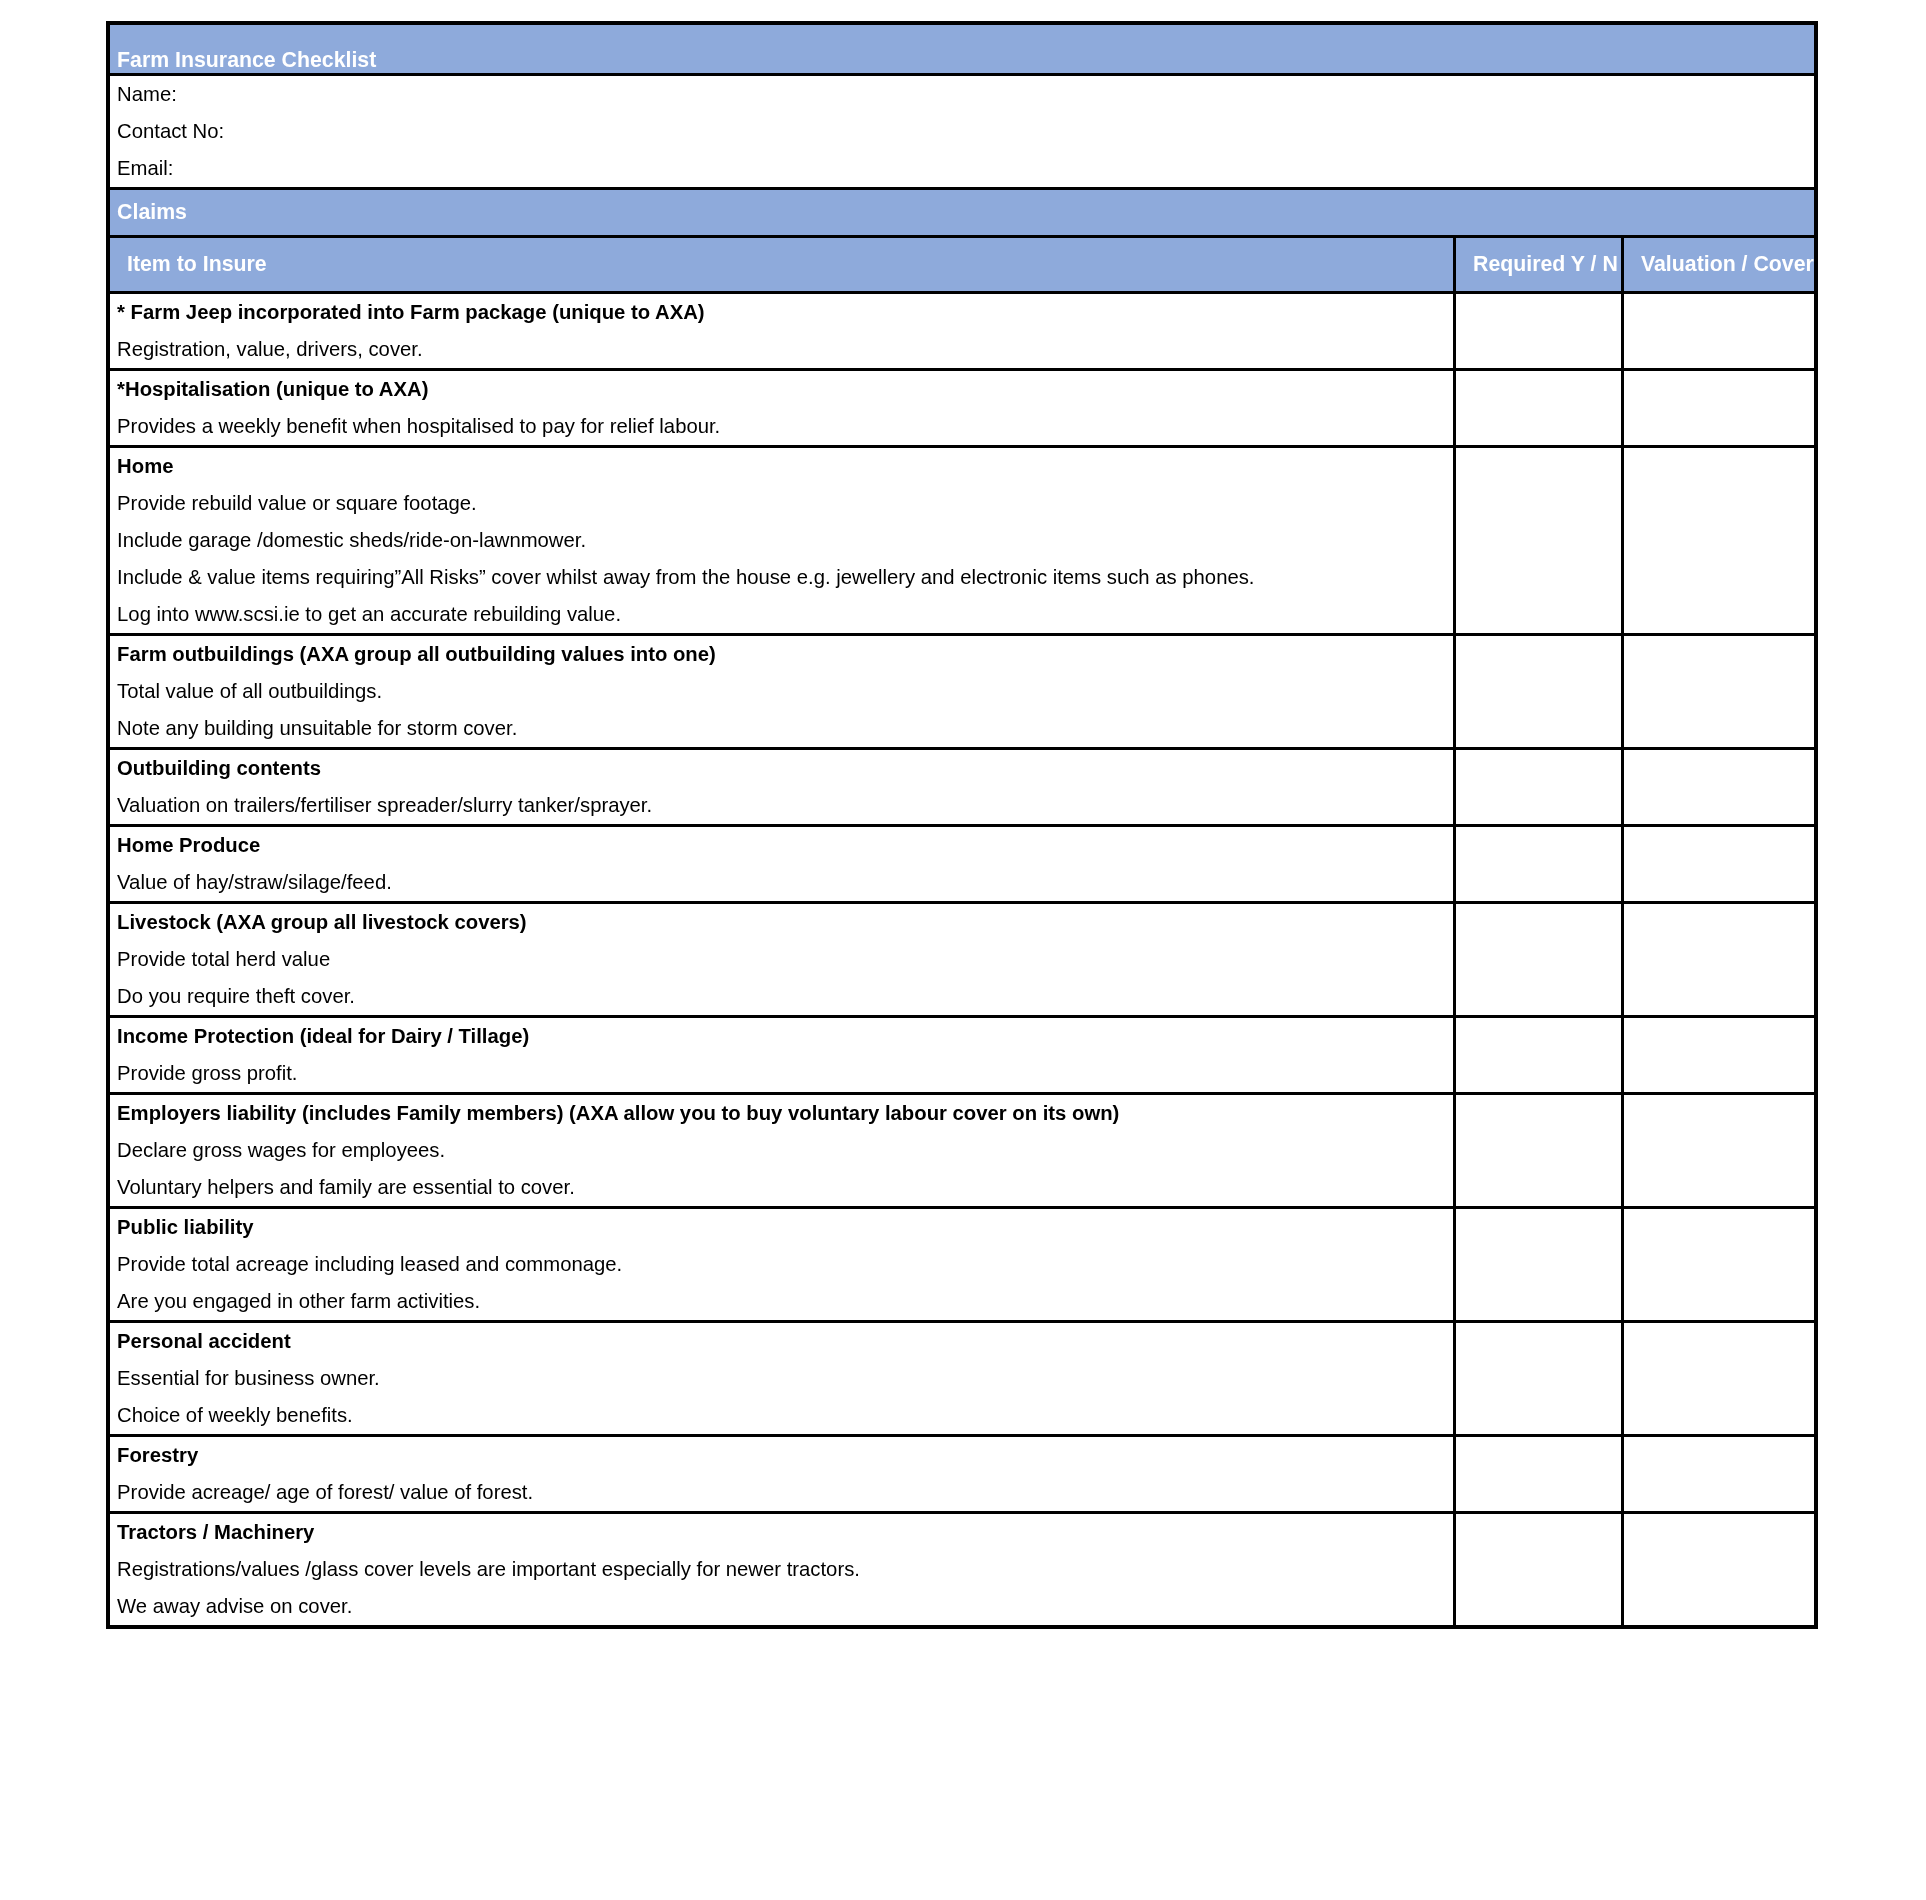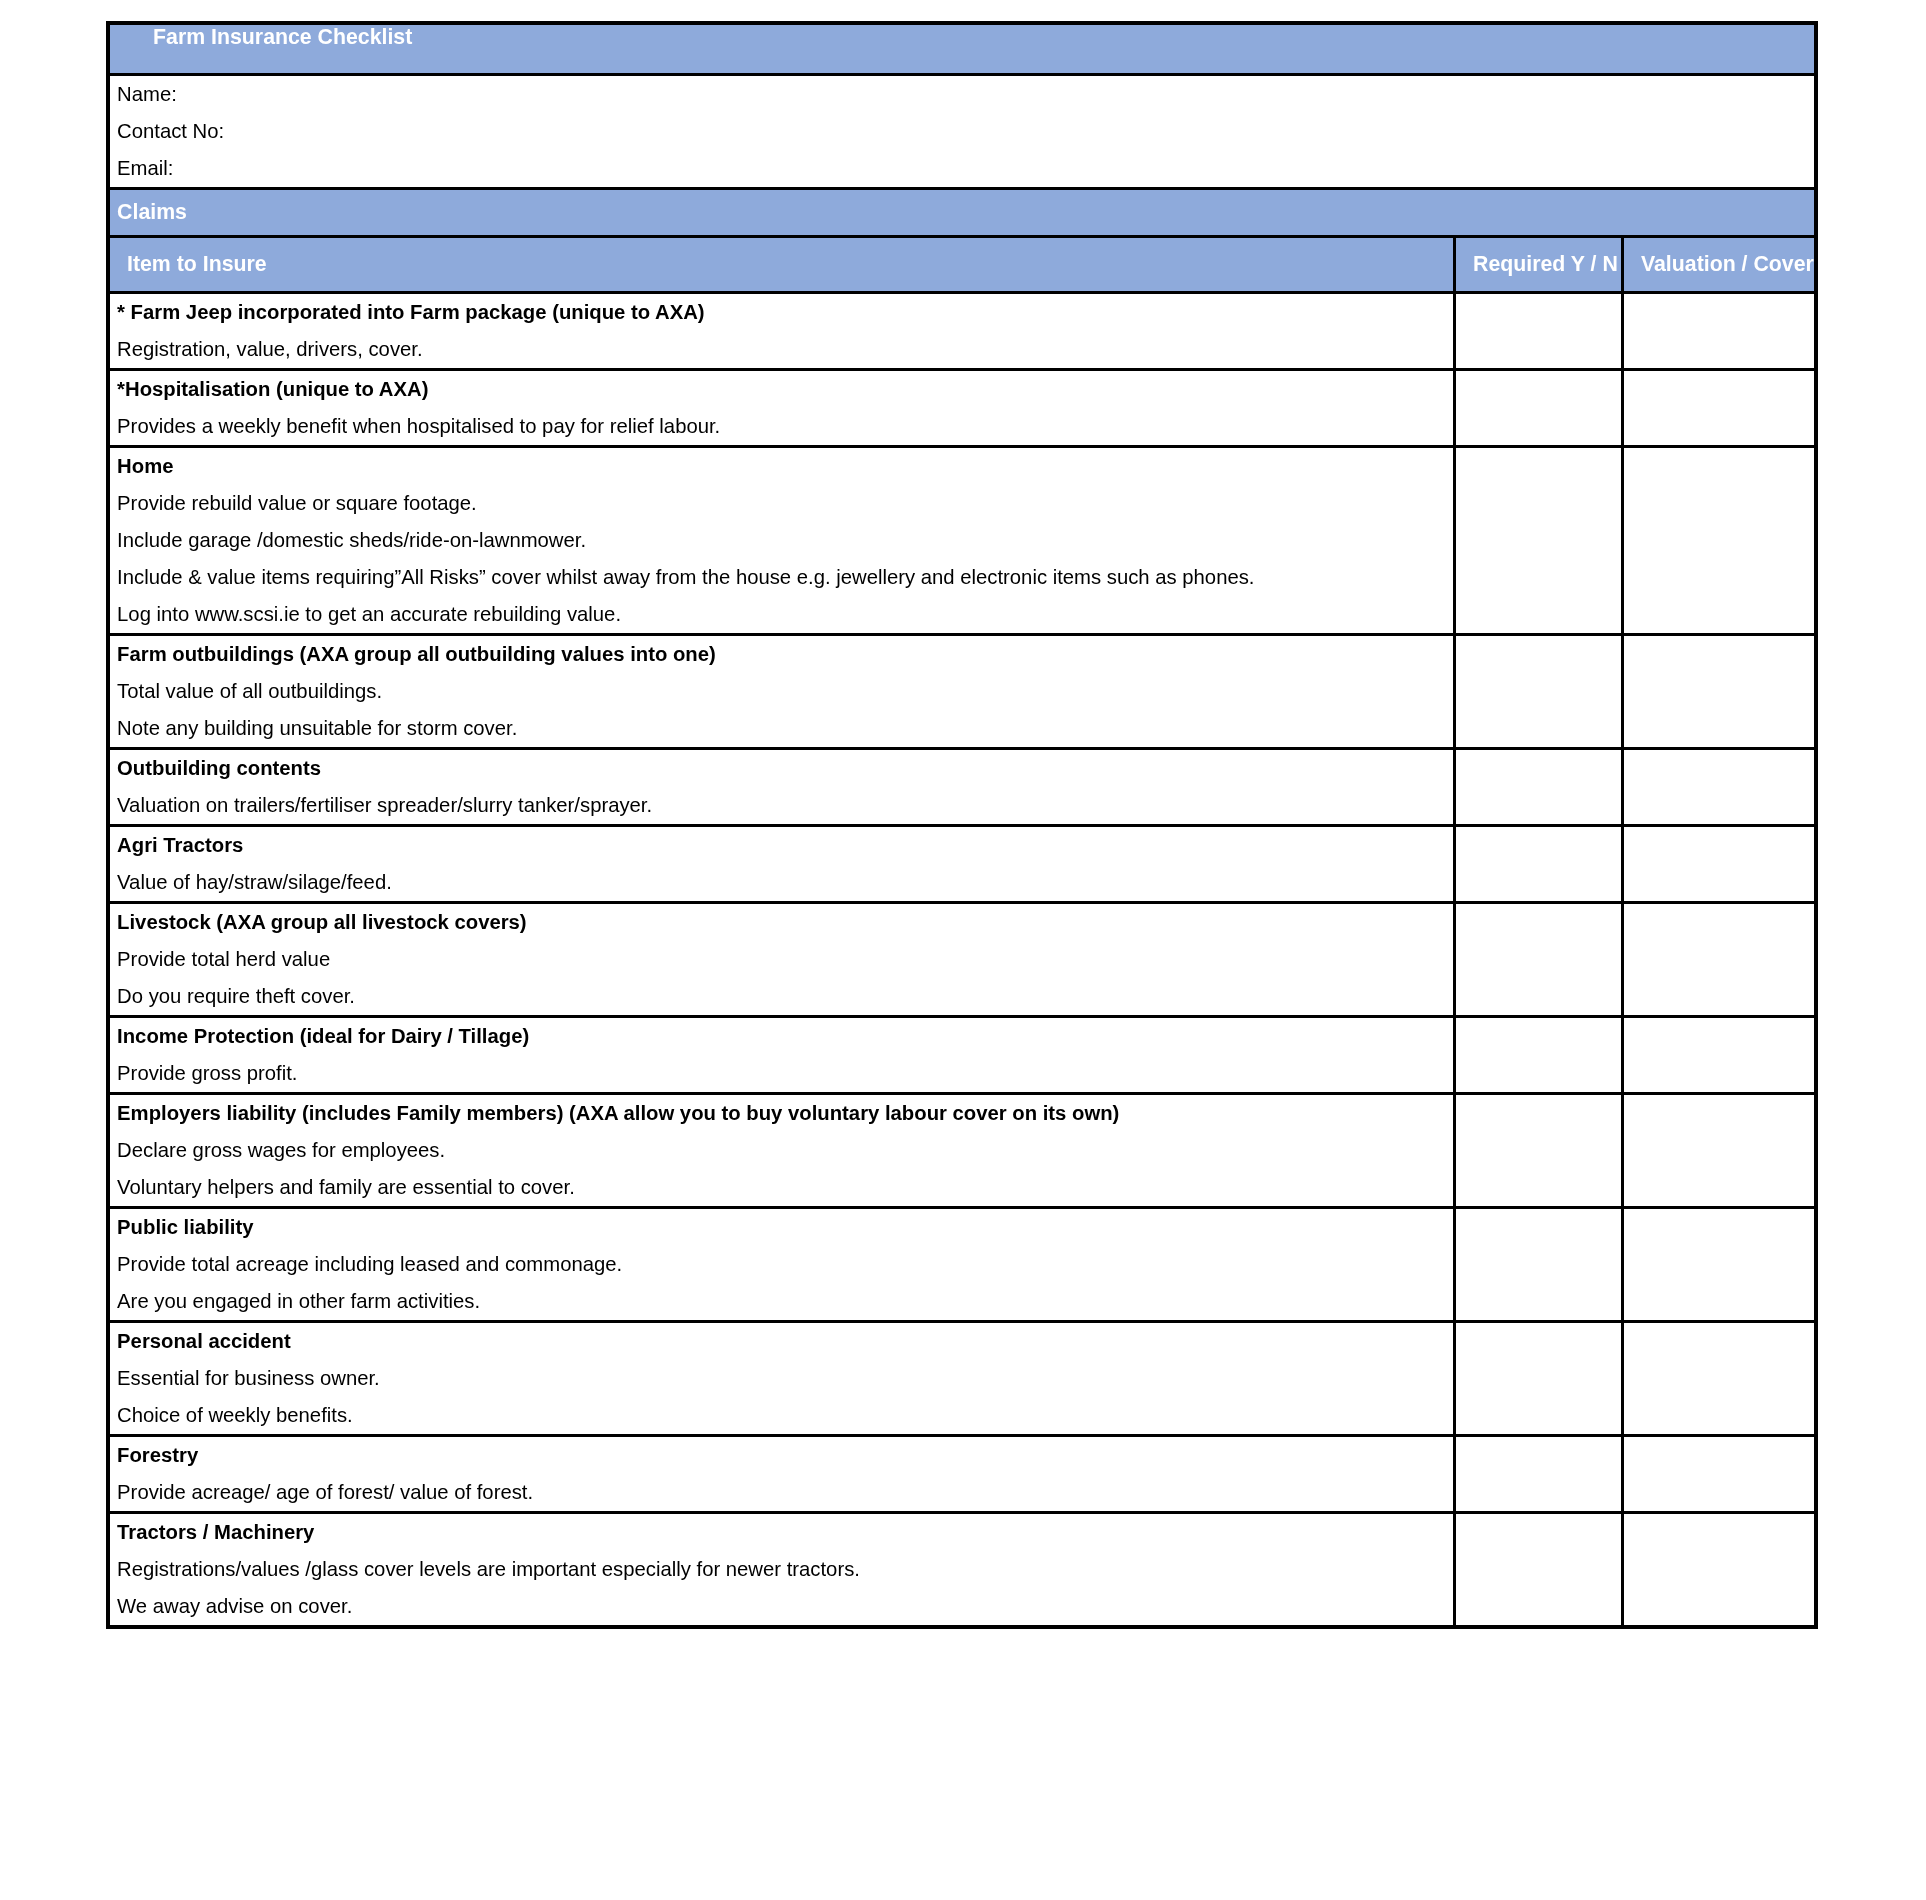"Farm Insurance Checklist" .r-title { align-items: flex-start -> flex-end; padding-left: 36px -> none }
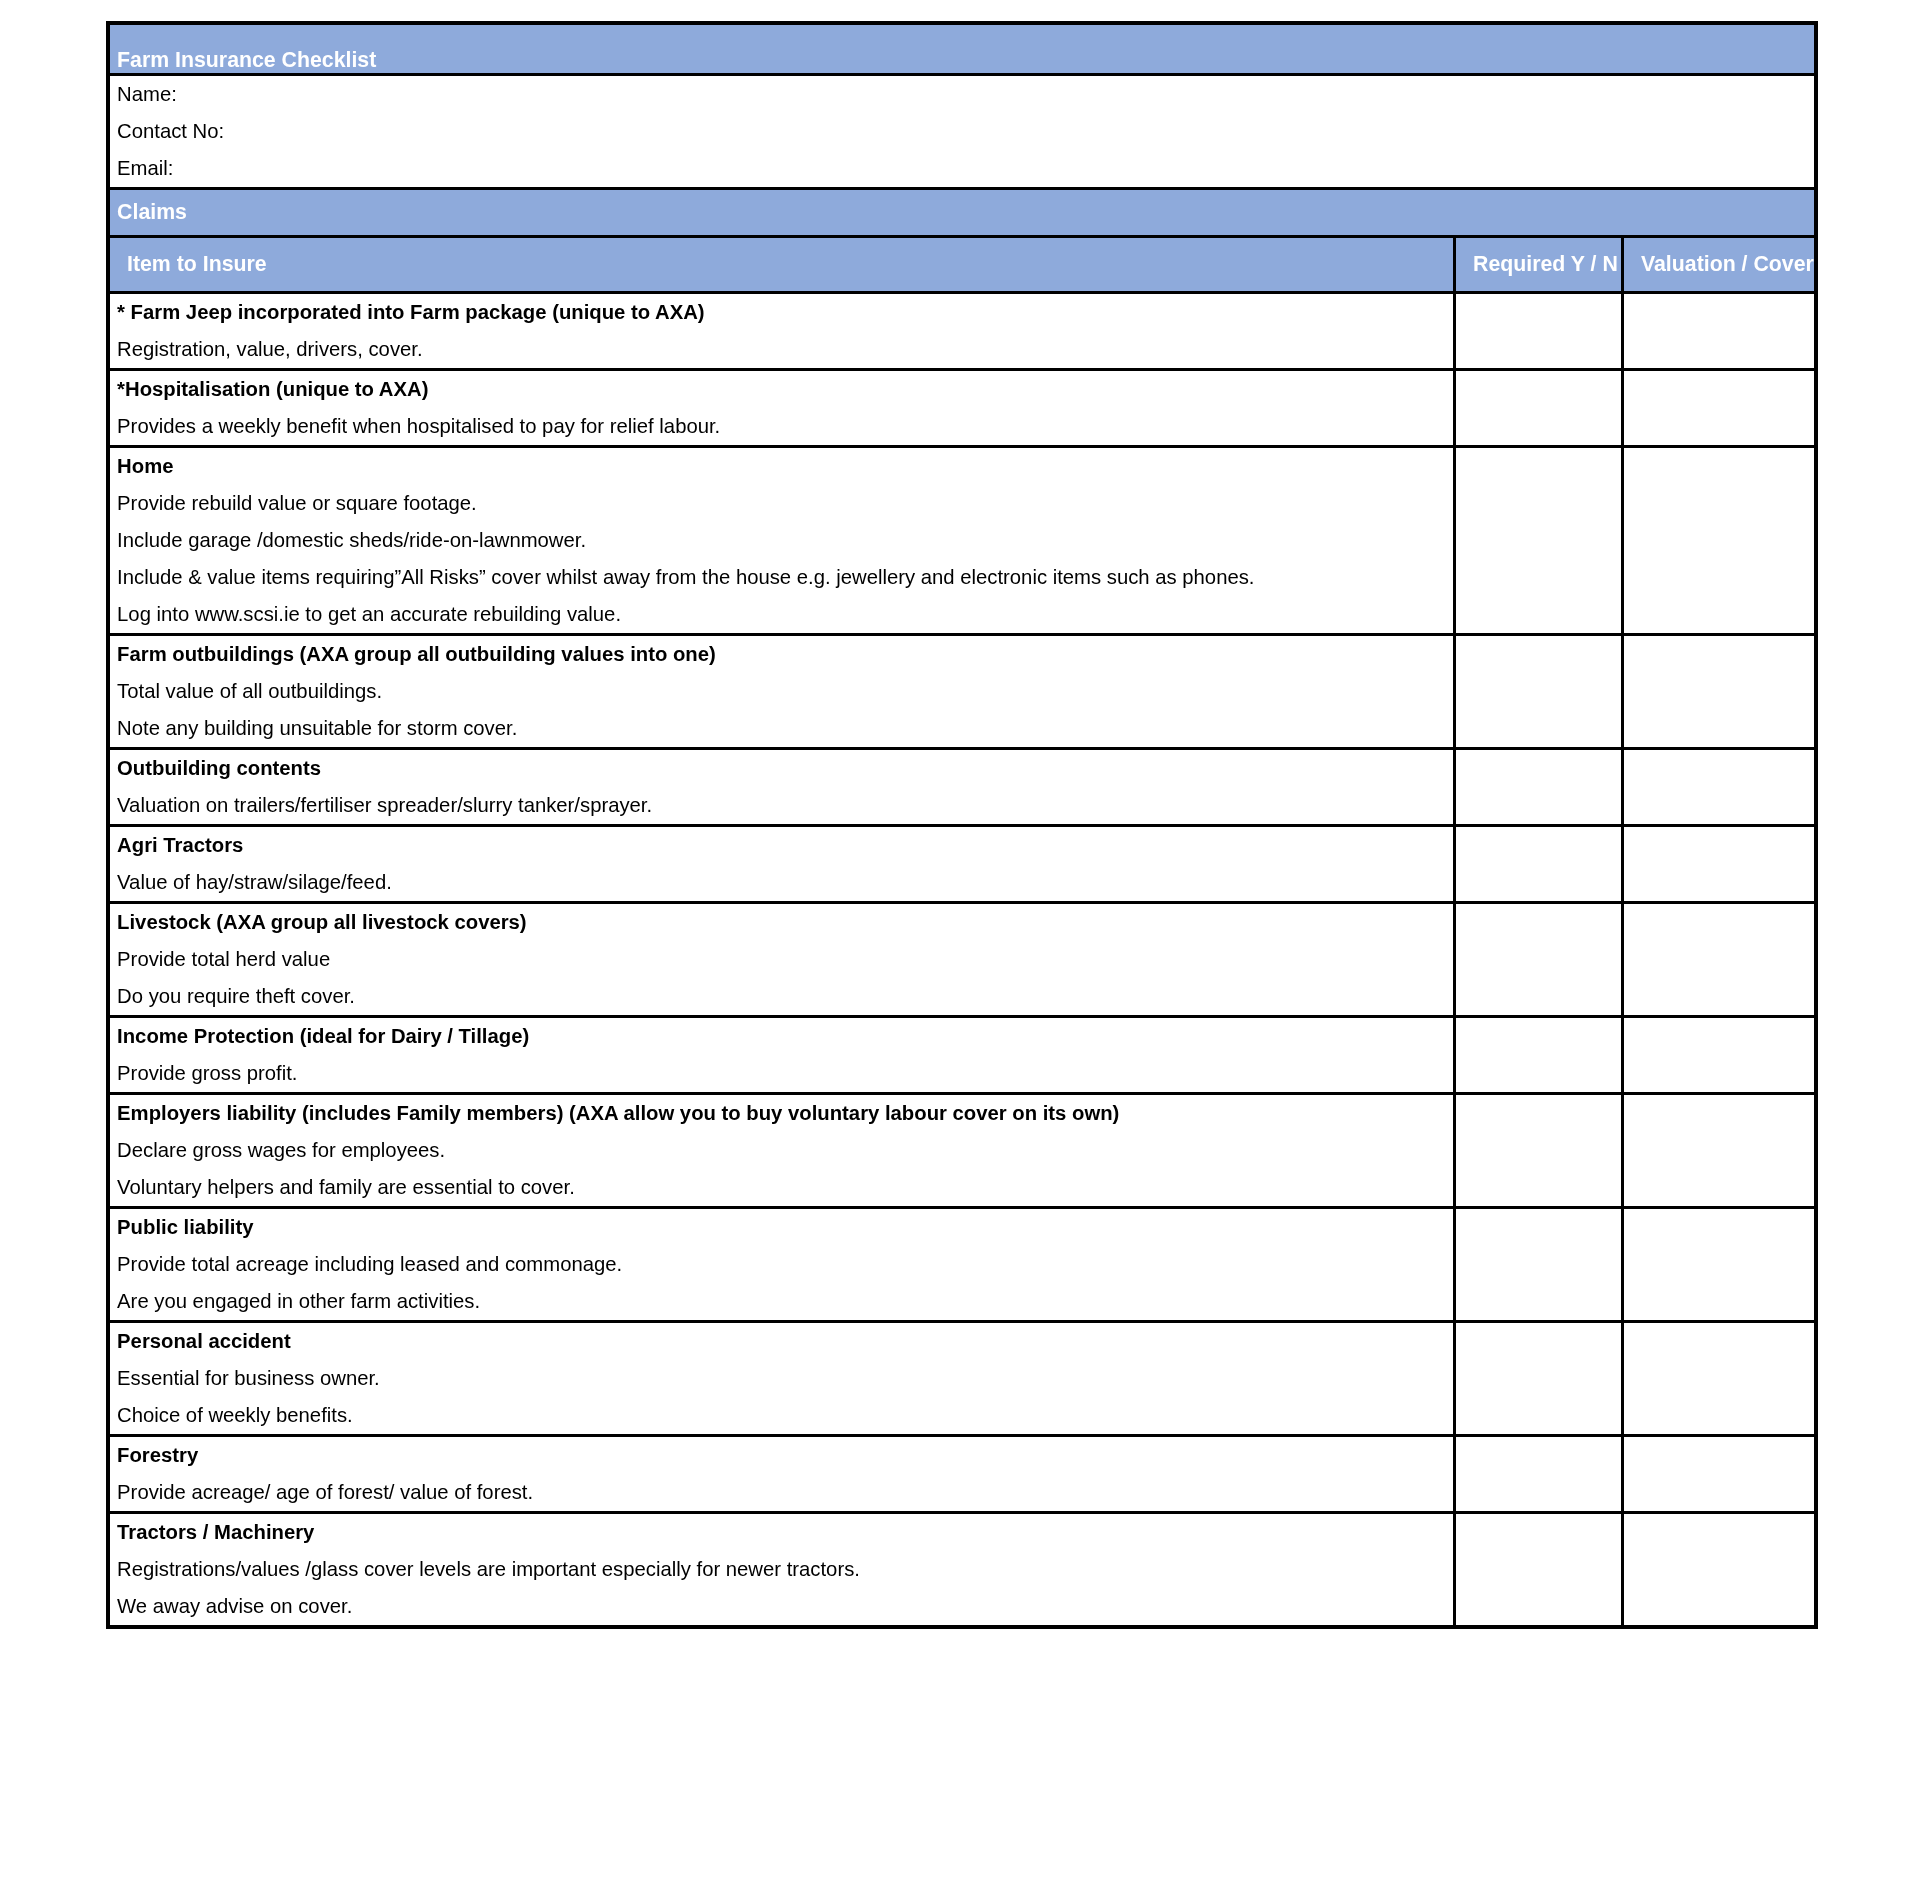"Agri Tractors" div.line { text: Agri Tractors -> Home Produce }
